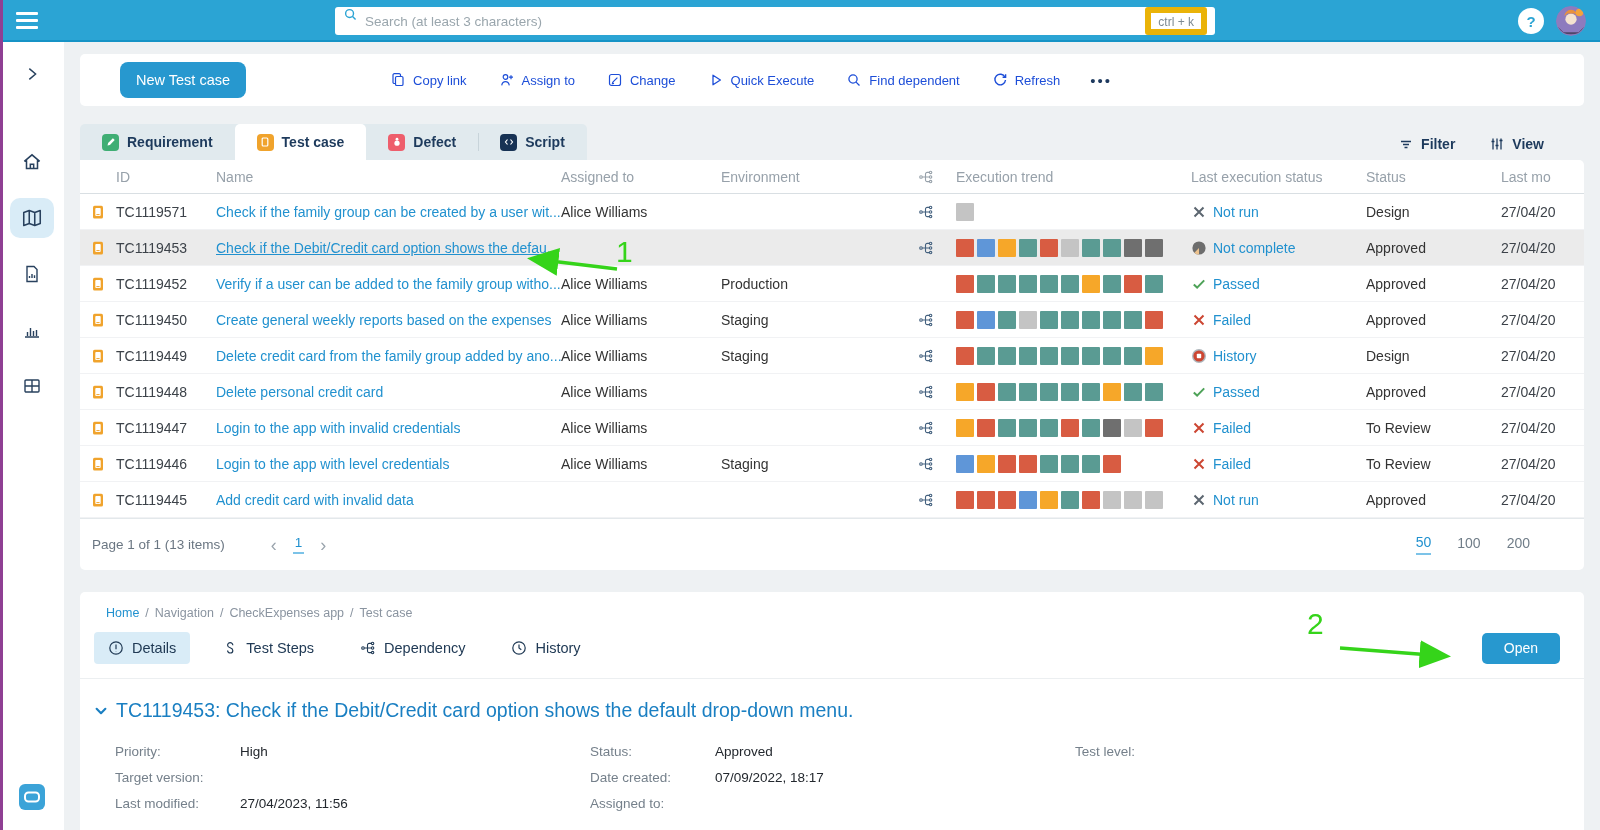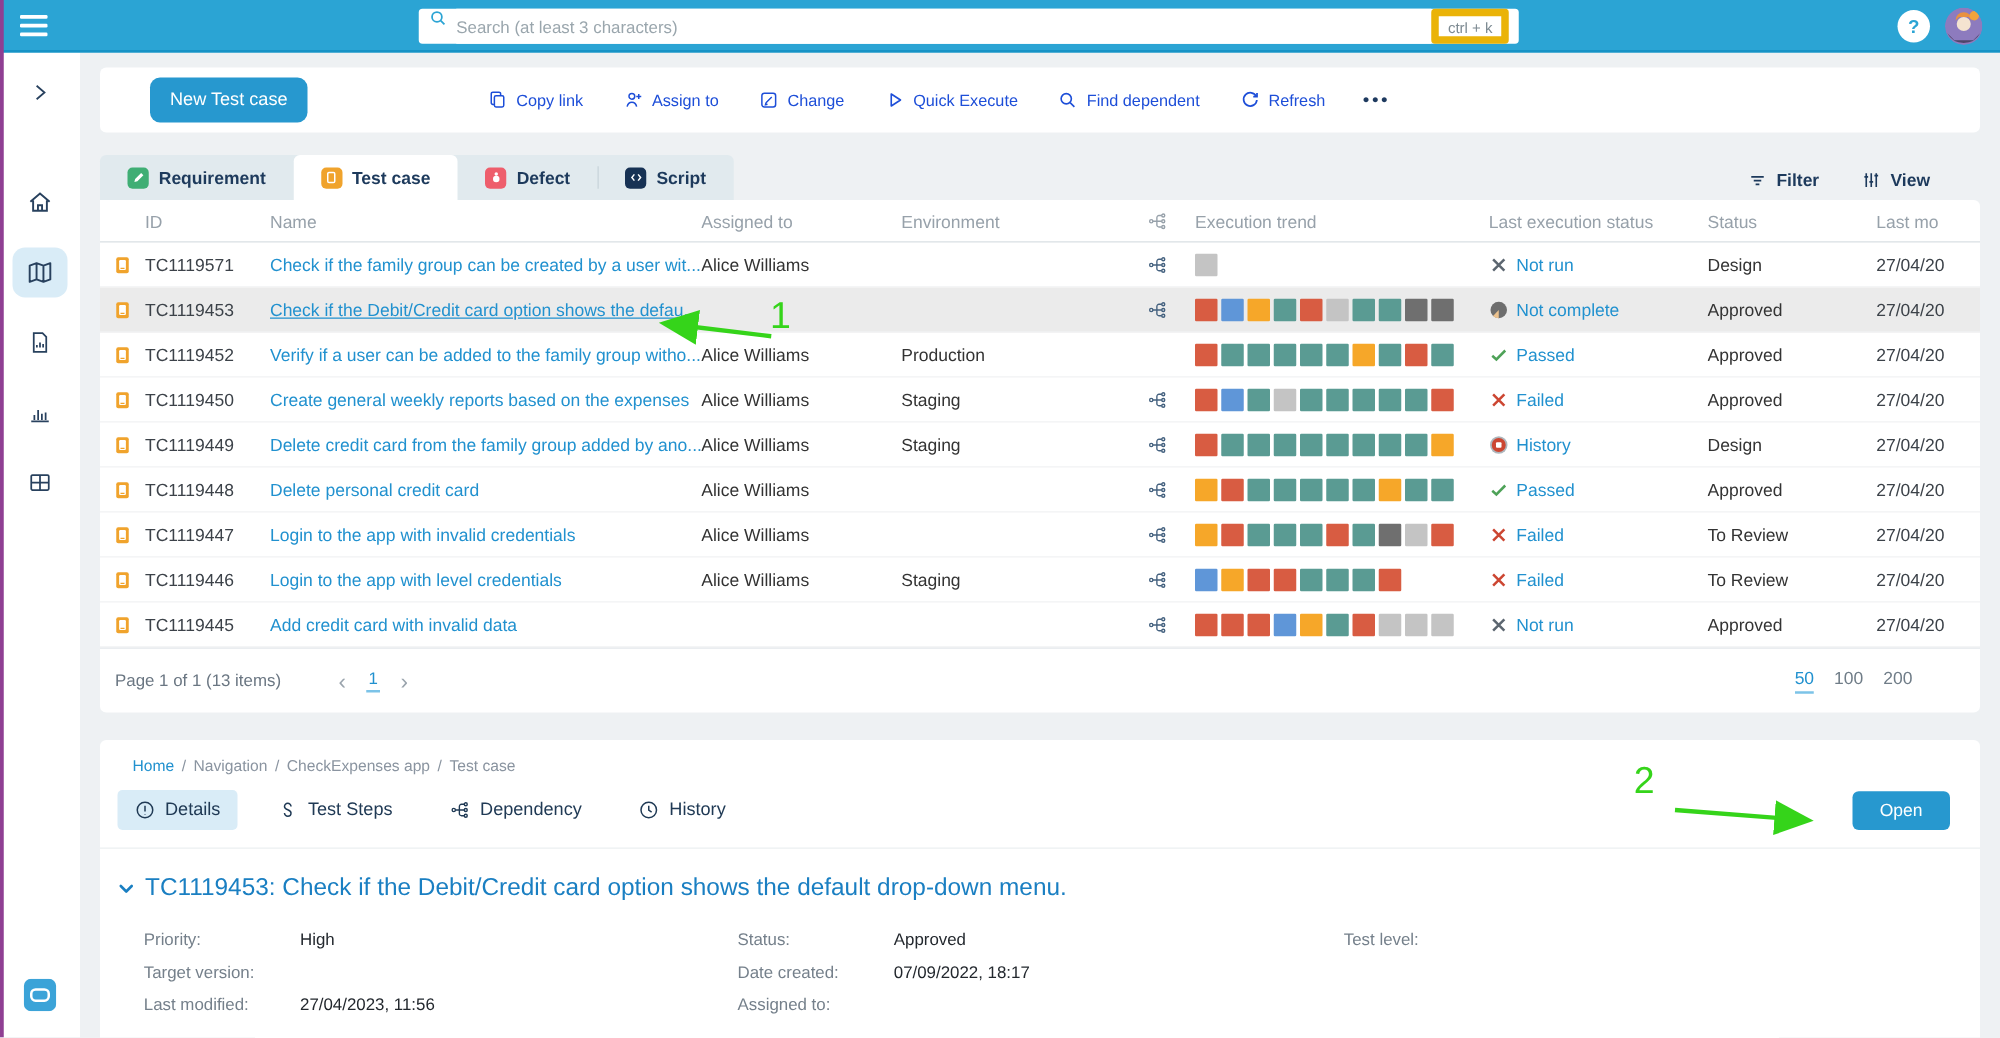"50" .page-sizes { align-items: none -> center; gap: 16px -> 26px }
